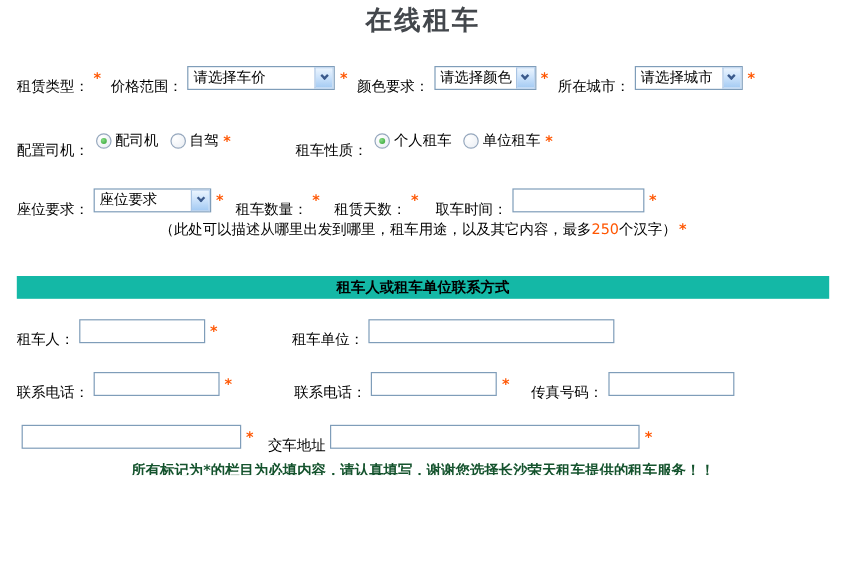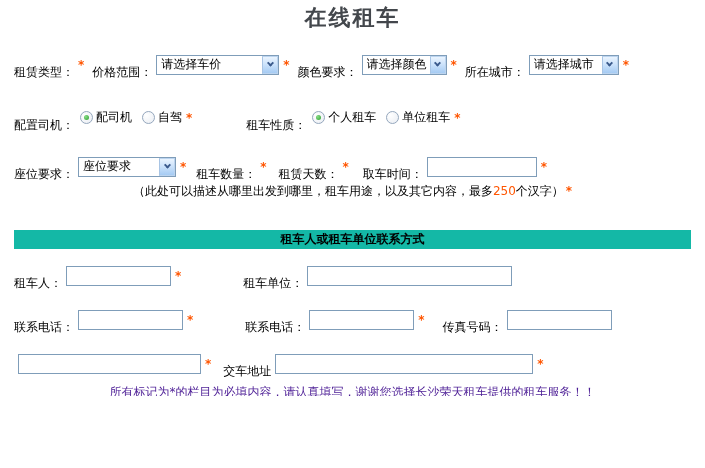"所有标记为*的栏目为必填内容，请认真填写，谢谢您选择长沙荣天租车提供的租车服务！" .notice { color: #4c1d95 -> #14532d; font-weight: normal -> bold }
